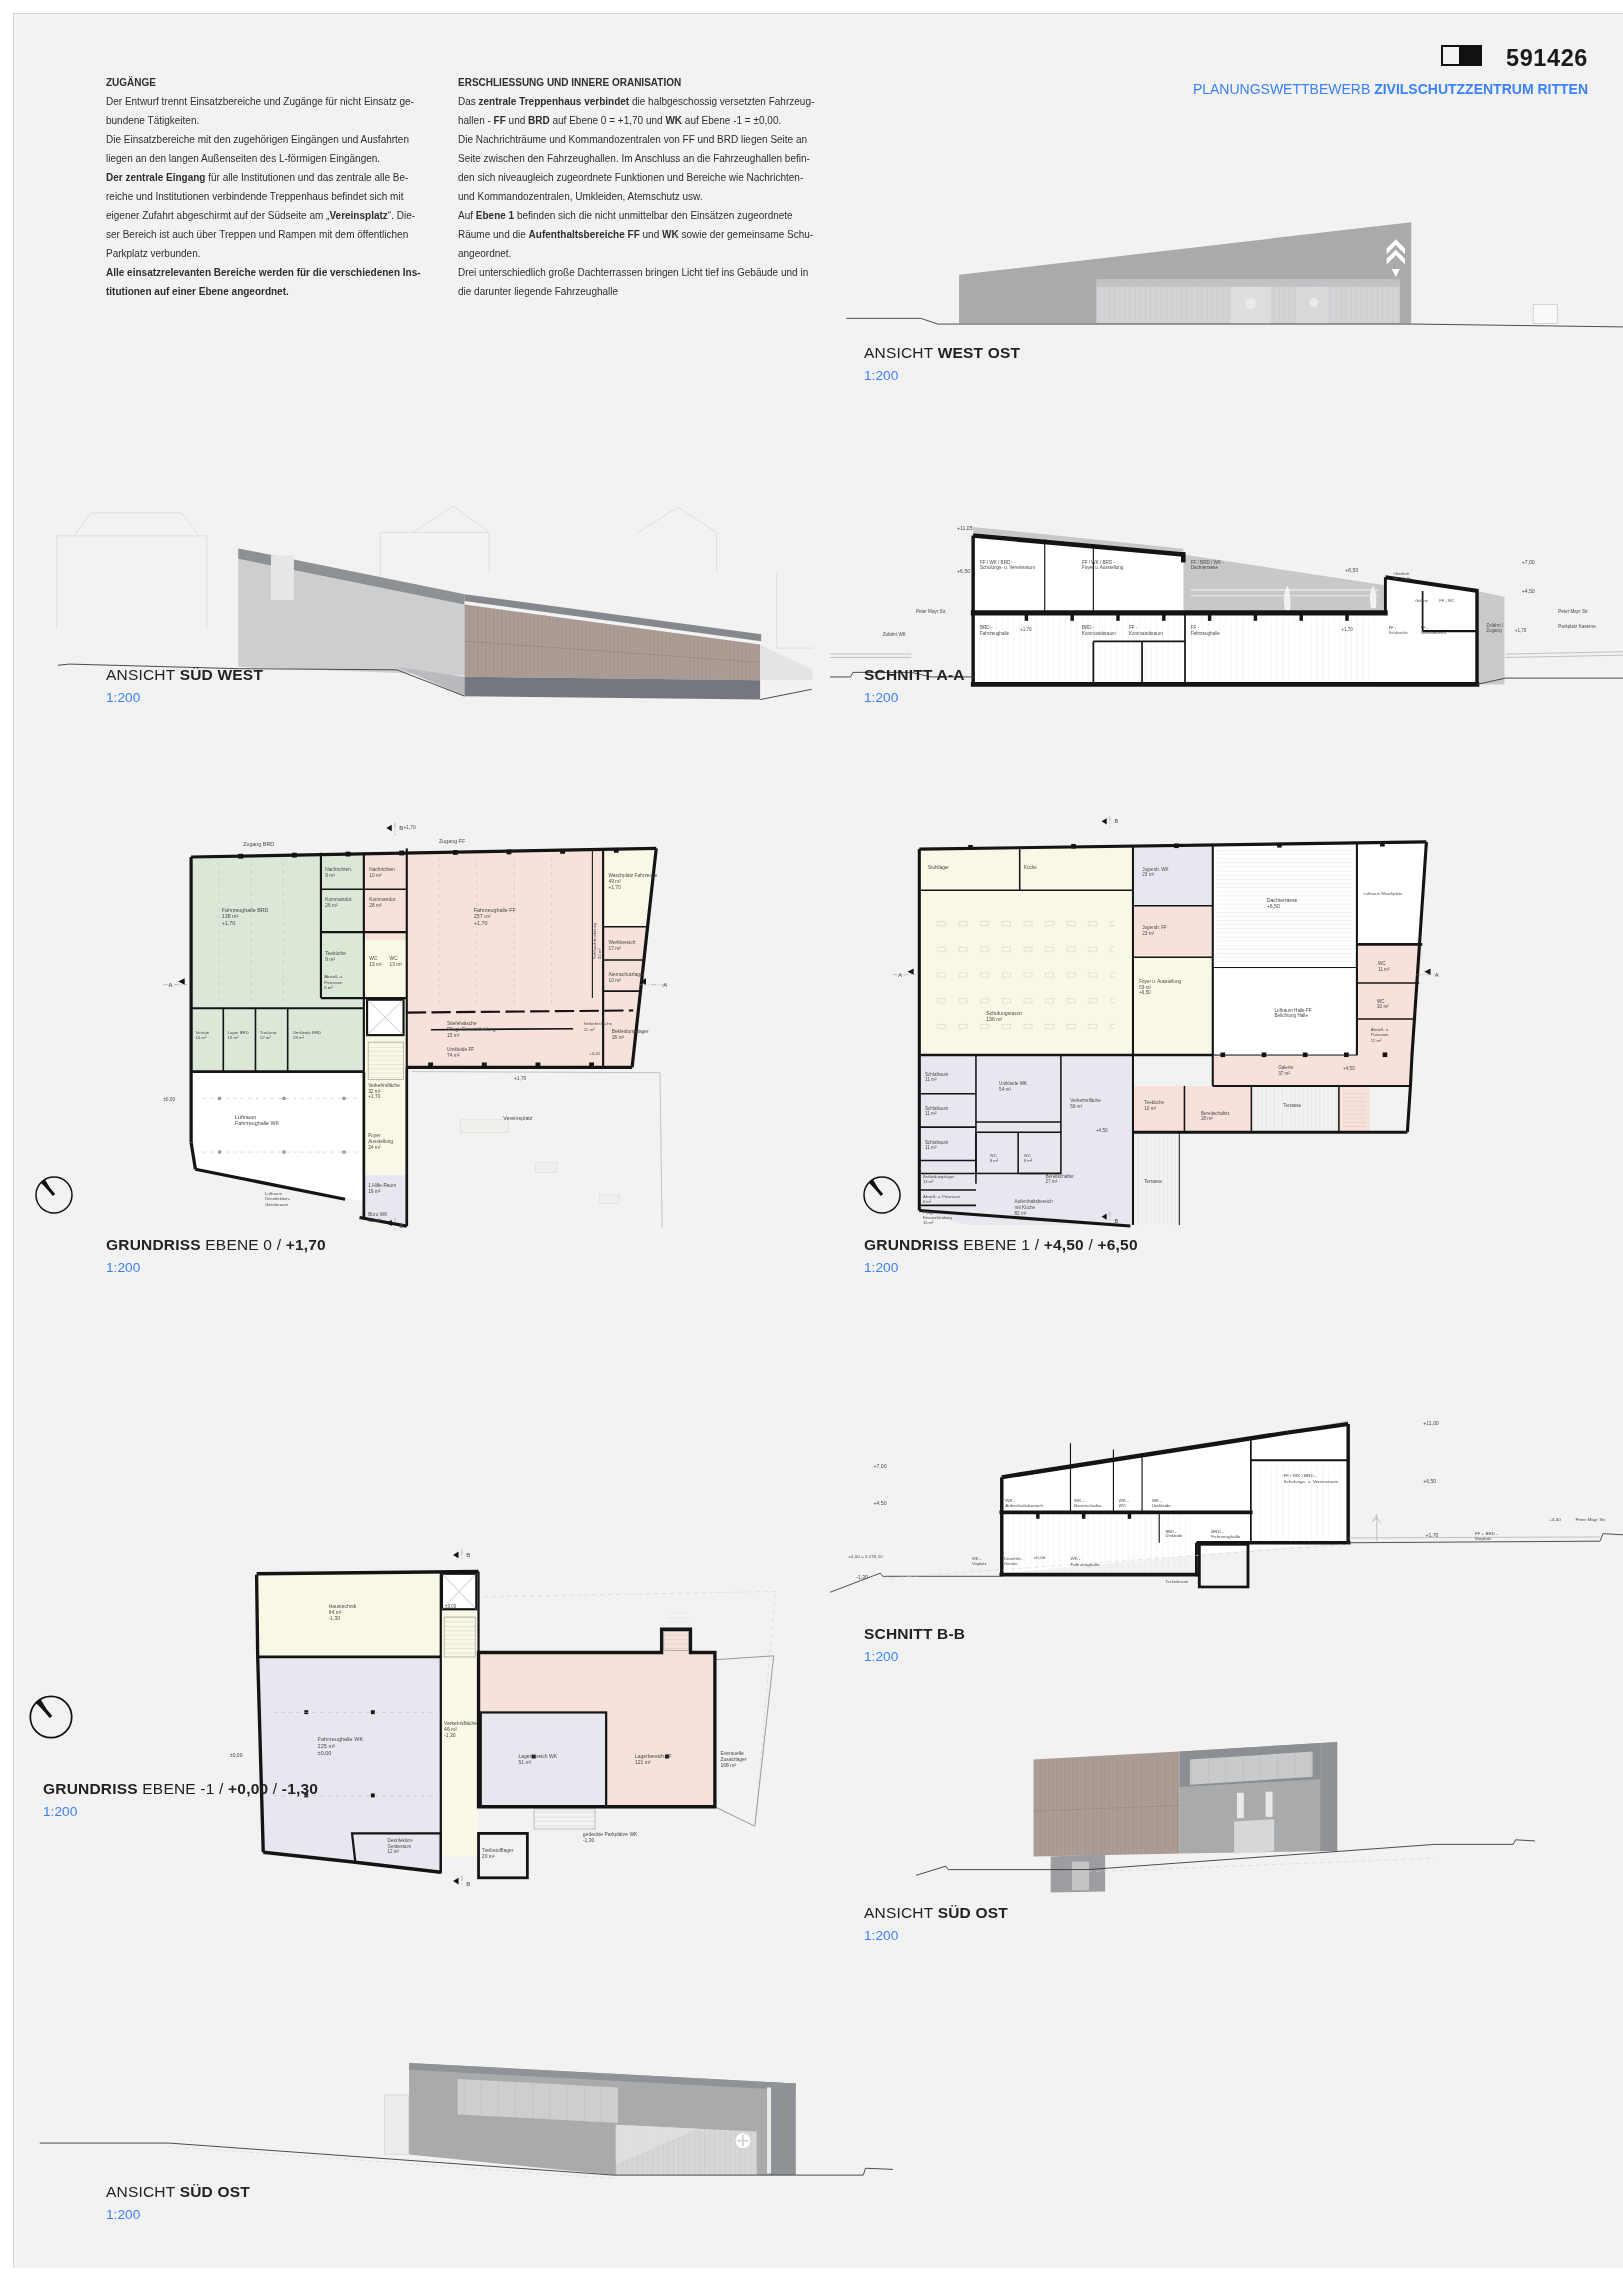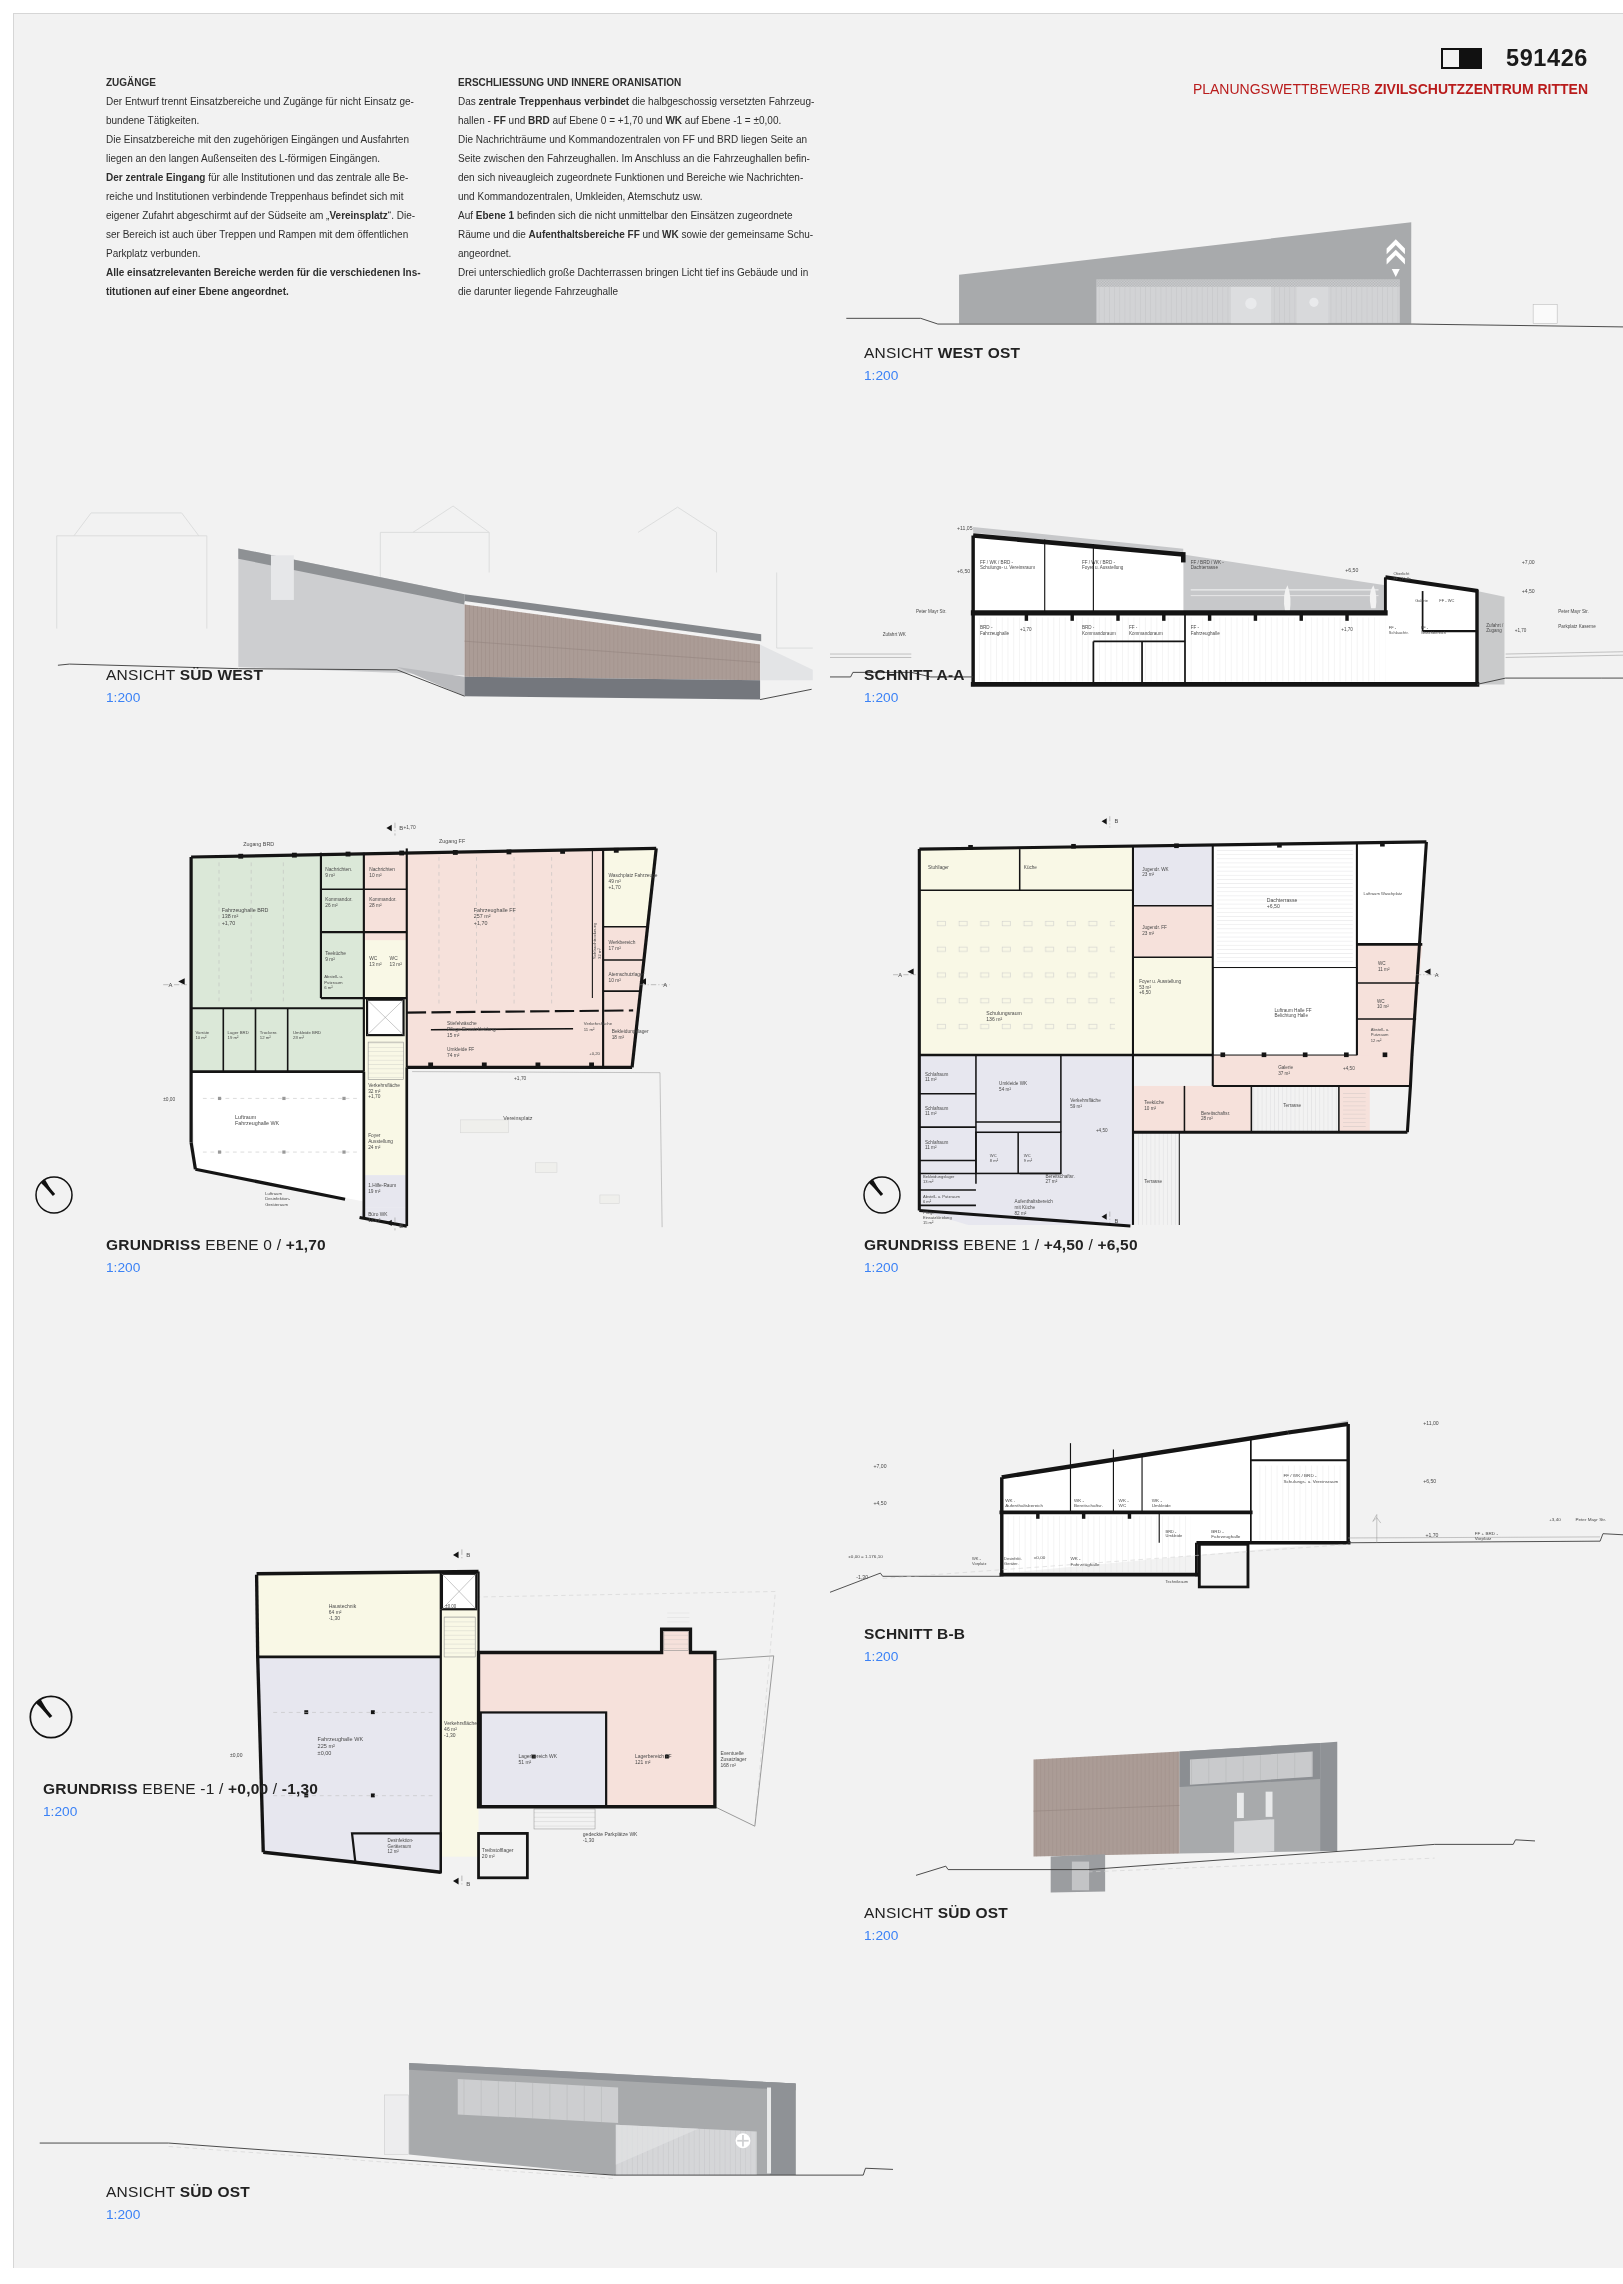"591426" .hdr-code { align-items: center -> none }
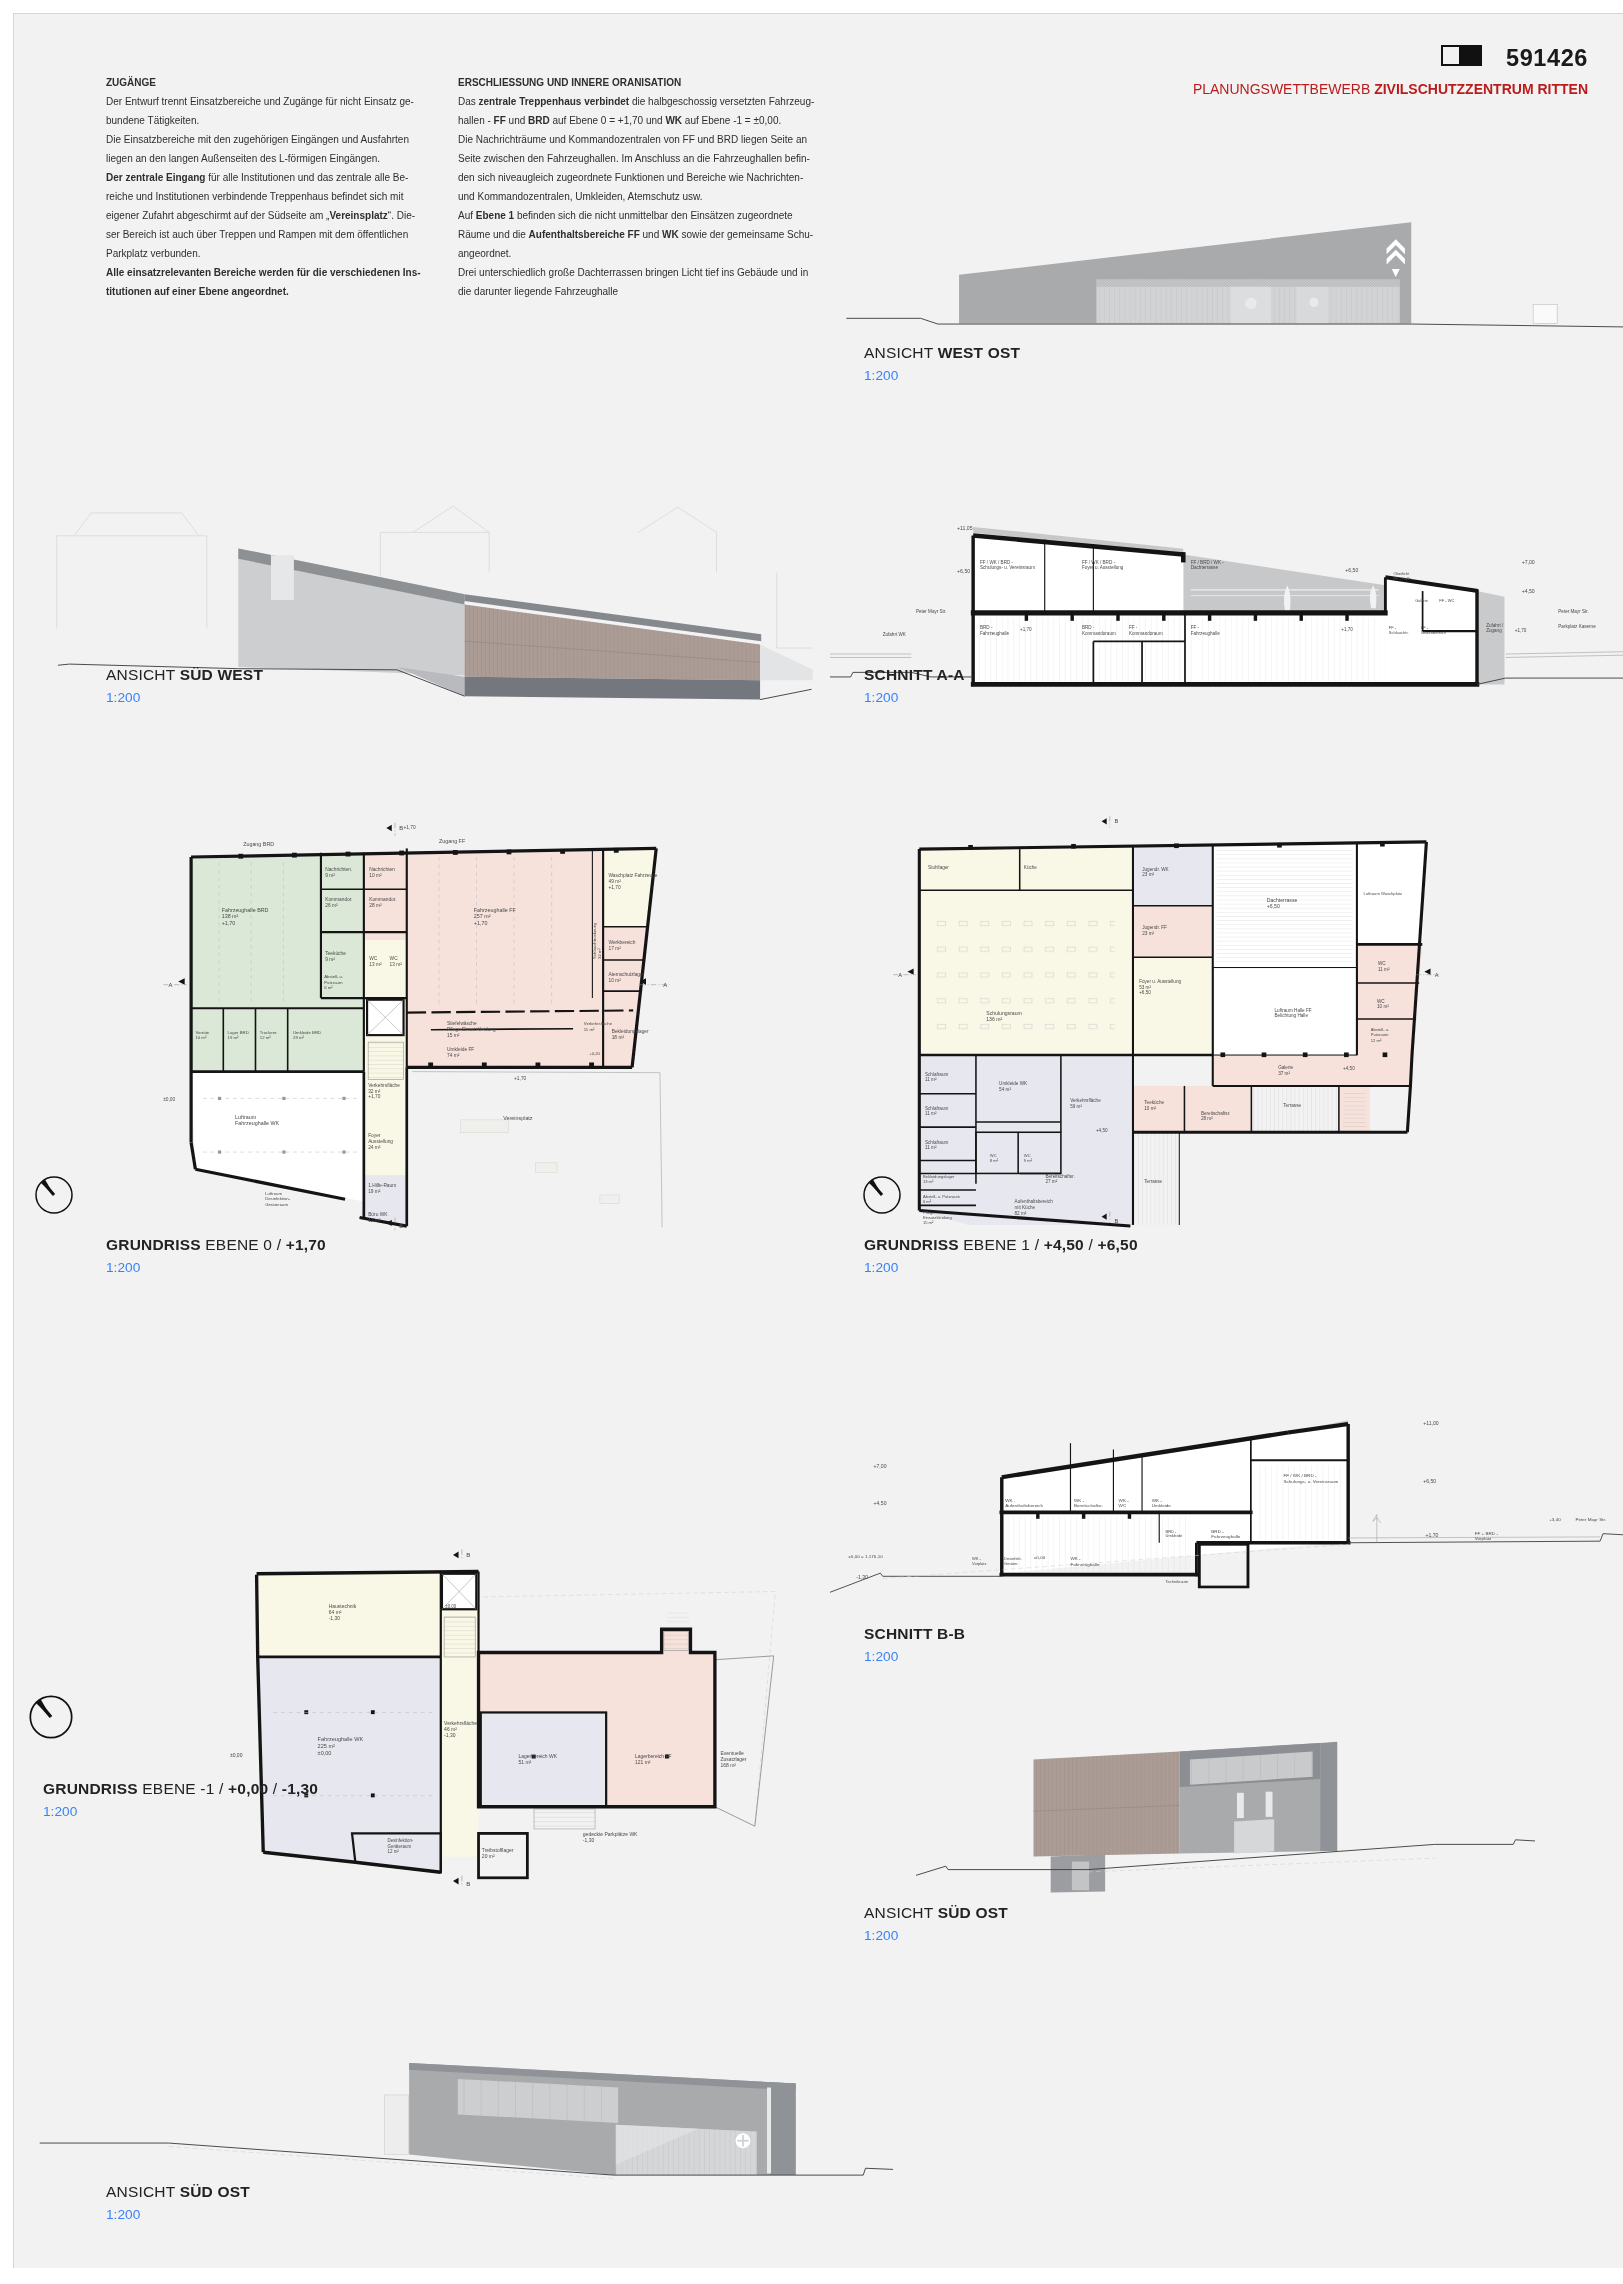"PLANUNGSWETTBEWERB ZIVILSCHUTZZENTRUM" .hdr-sub { color: #b91c1c -> #3b82f6 }
